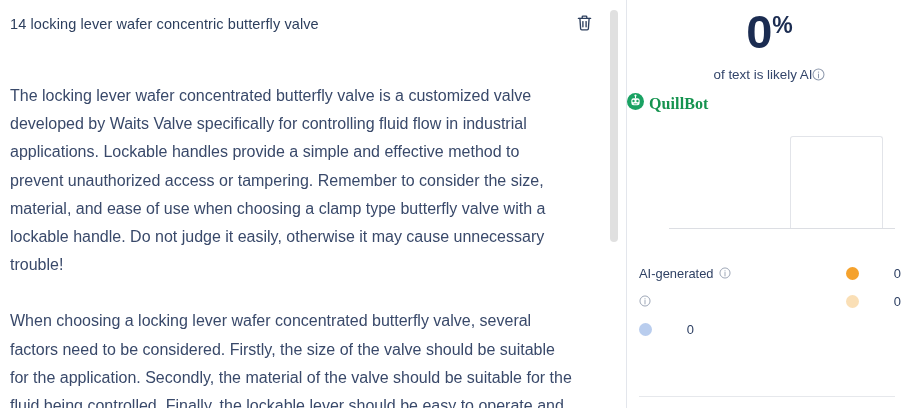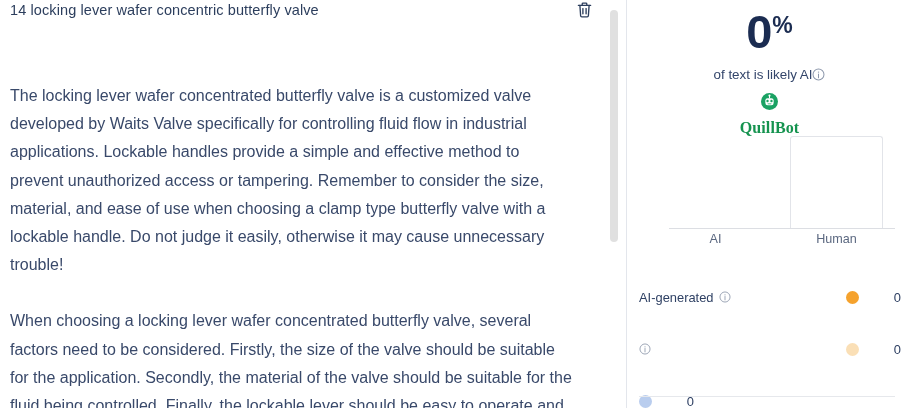"14 locking lever wafer concentric" #doc-title-row { align-items: none -> center }
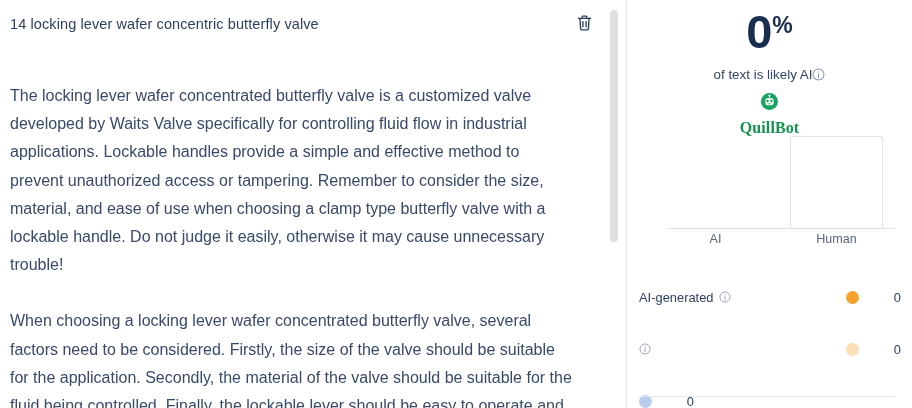"QuillBot" #brand-row { flex-direction: column -> none }
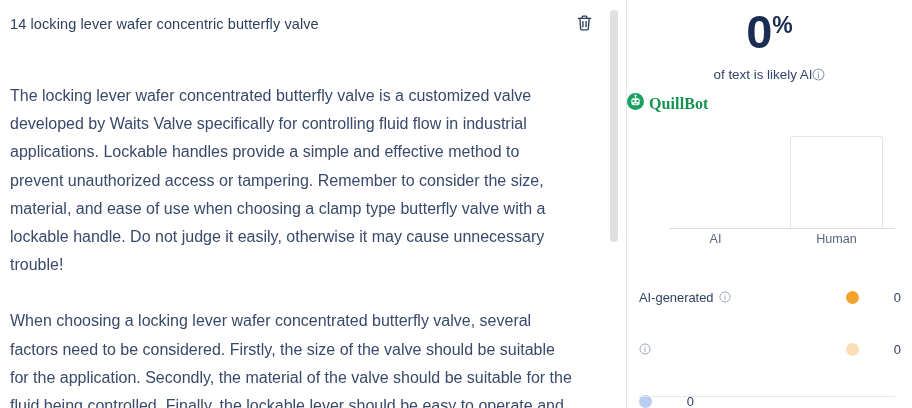"AI" div { html: <div> <div>AI</div> <div>Human</div> </div> -> none }
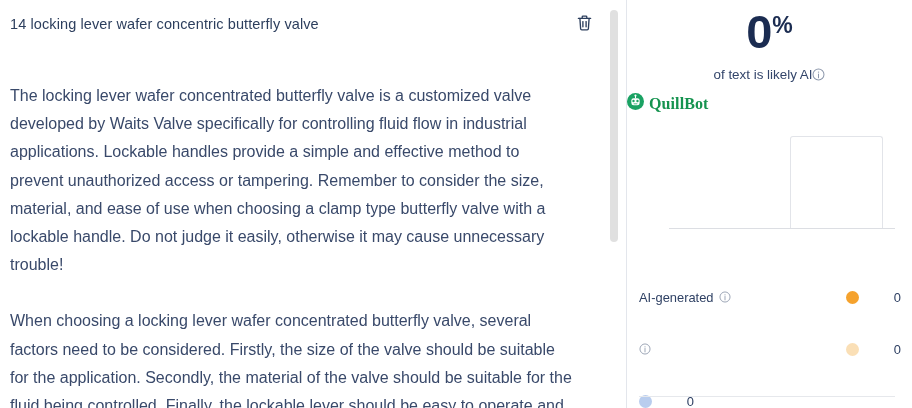"AI-generated" .legend-row { margin-top: 24px -> none }
